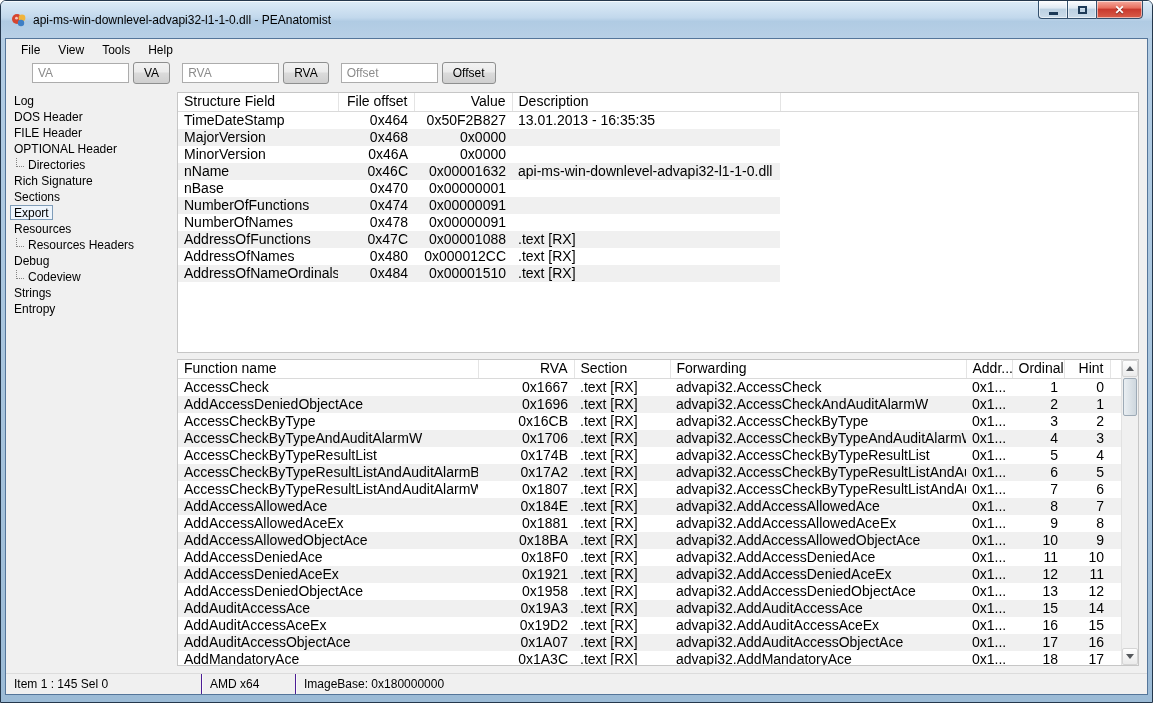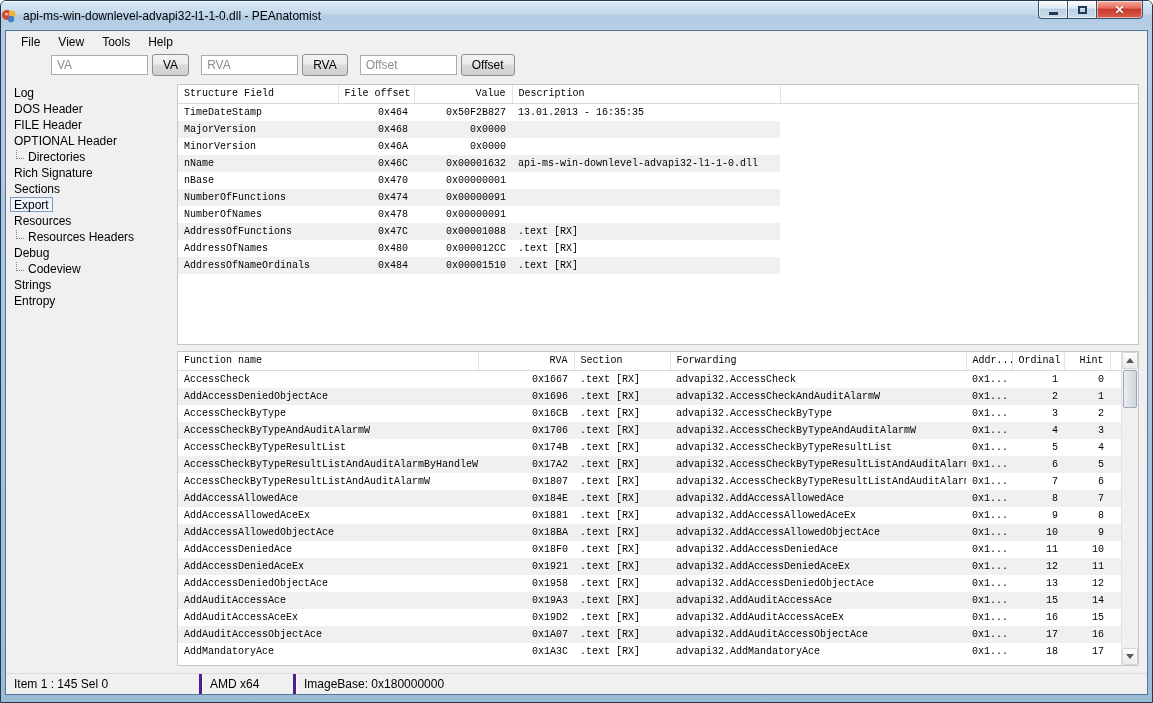"api-ms-win-downlevel-advapi32-l1-1-0.dll -" .titlebar { height: 29px -> 37px; padding-left: none -> 10px }
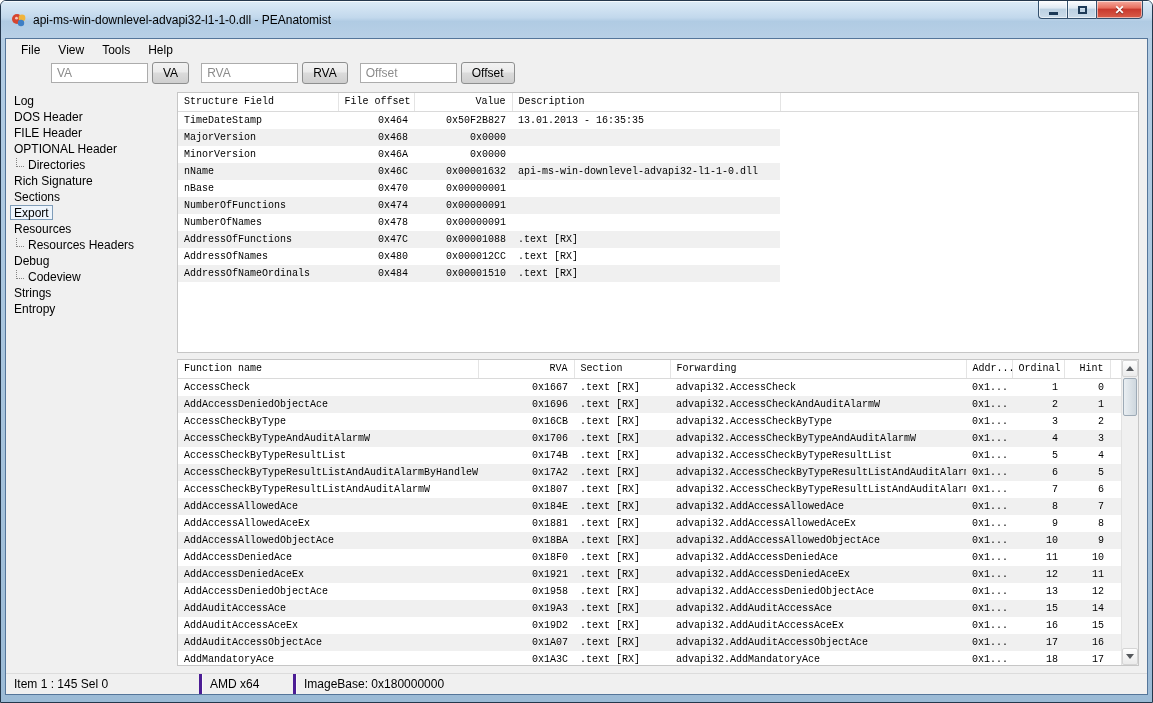"VA" .toolbar { margin-left: 36px -> none; padding-left: 9px -> 26px }
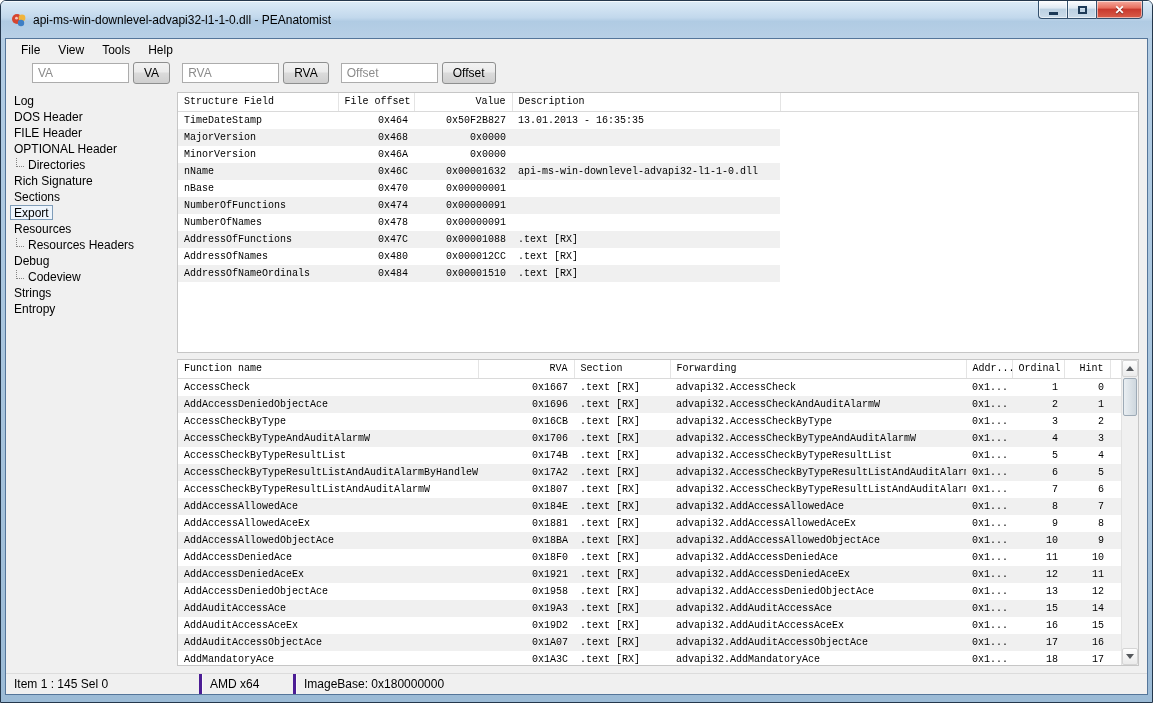"Structure Field" table { font-family: Liberation Mono, monospace -> none; font-size: 10px -> 14px }
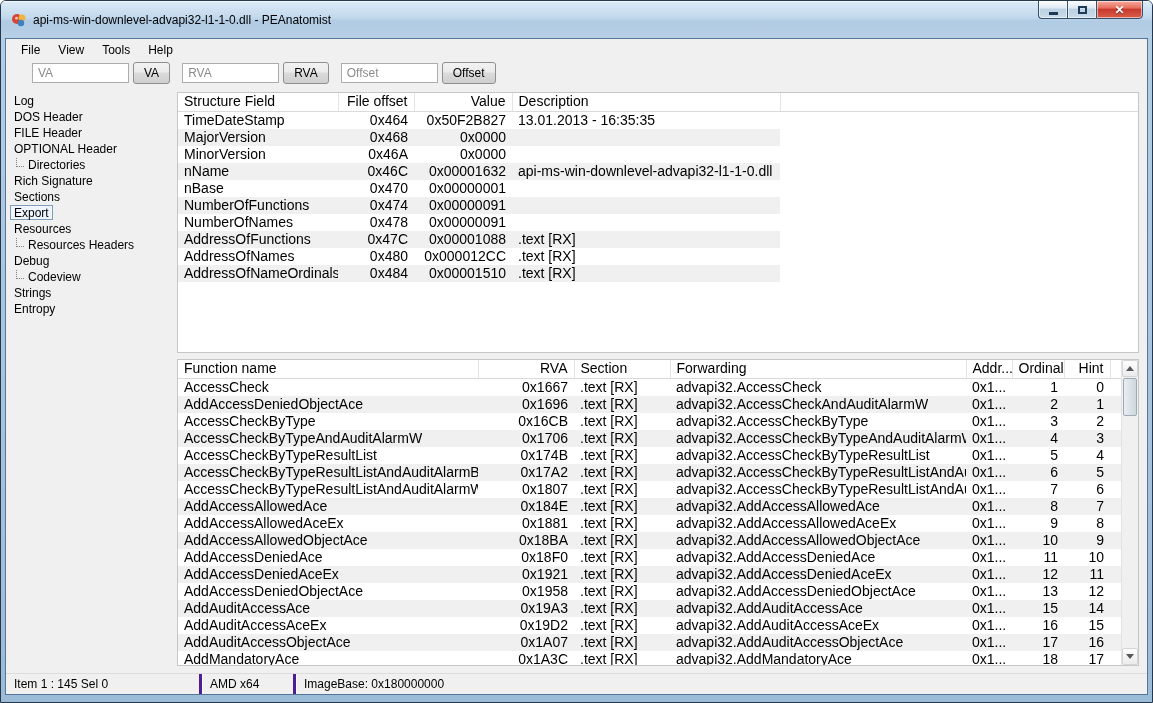"Item 1 : 145 Sel" .status-cell { border-right: 3px solid #4c1d95 -> 1px solid #4c1d95 }
